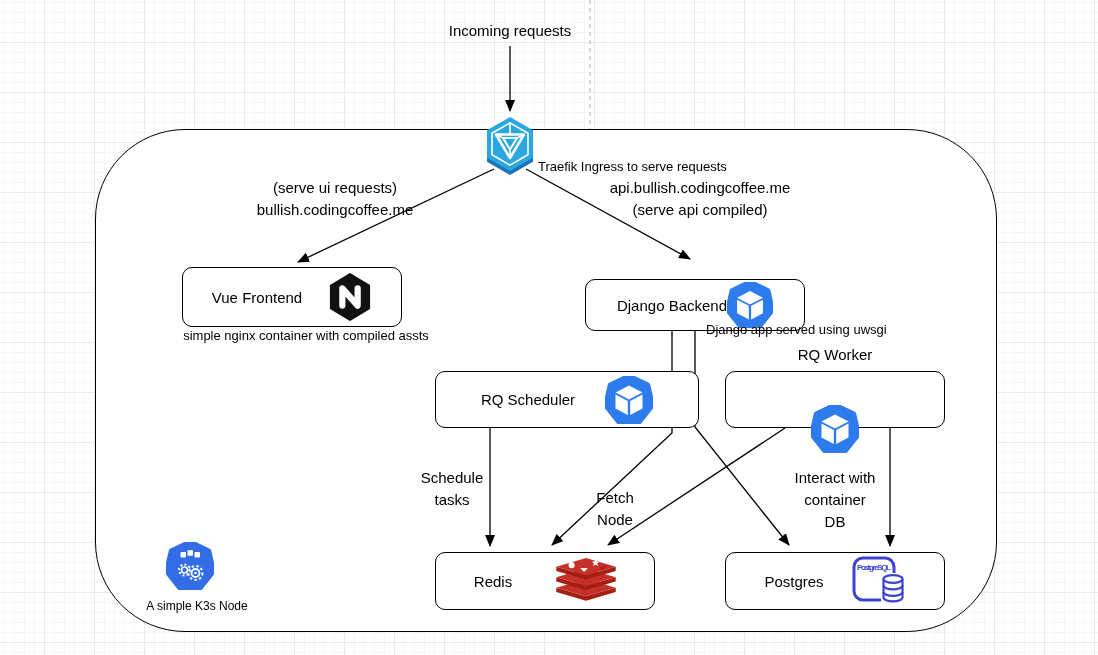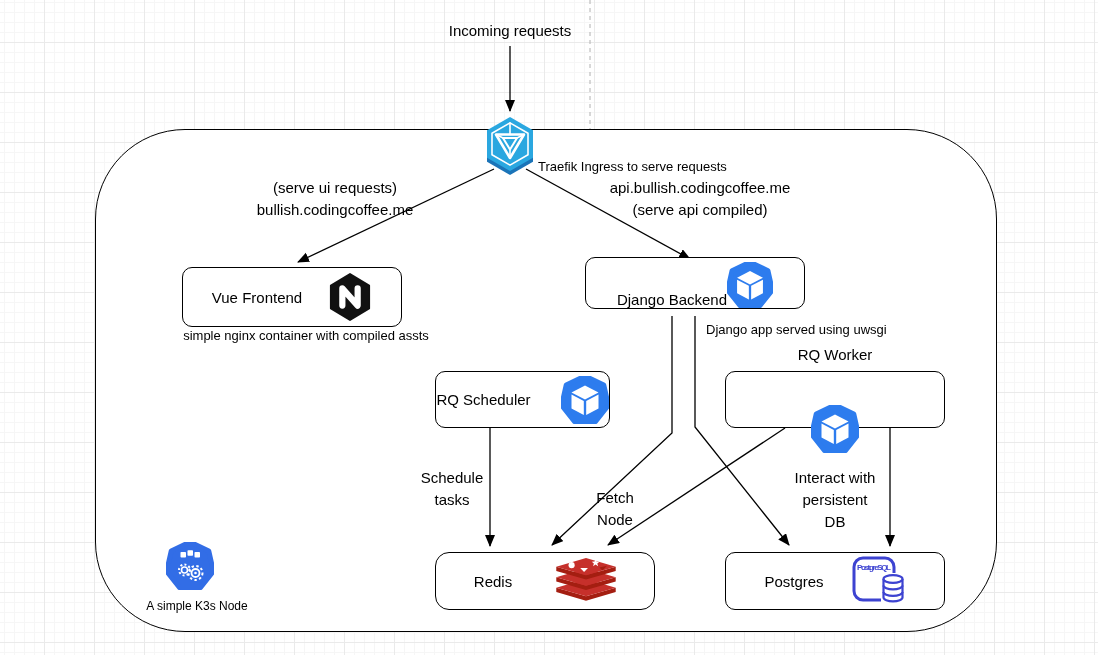"Django Backend" div.node { align-items: flex-end -> none; top: 257px -> 279px }
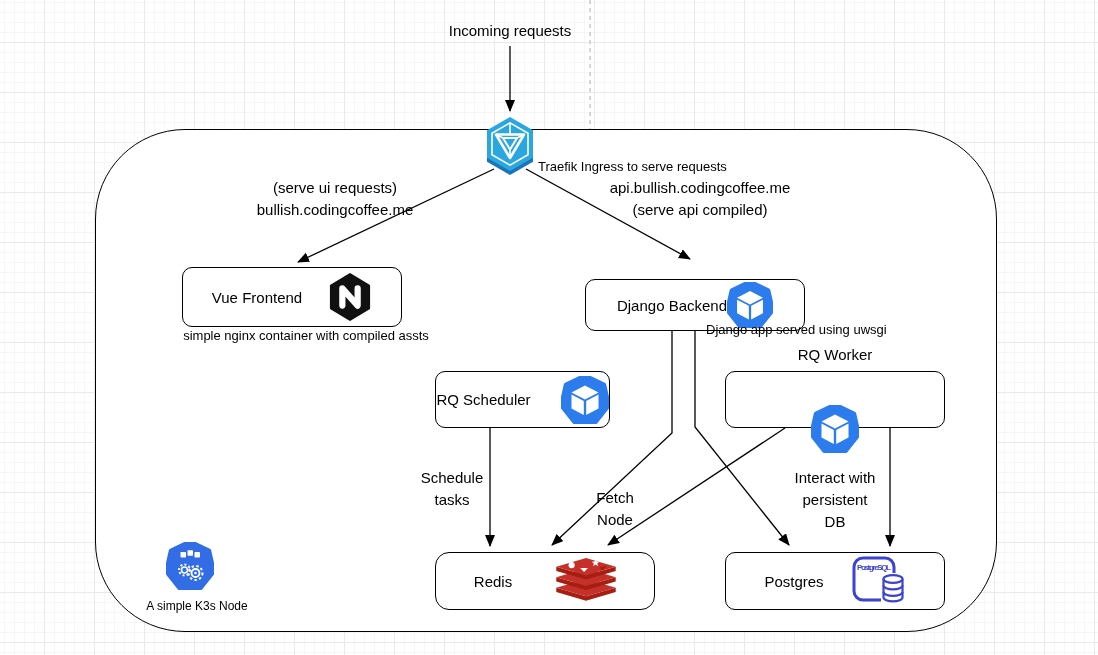"RQ Scheduler" div.node { width: 175px -> 264px }
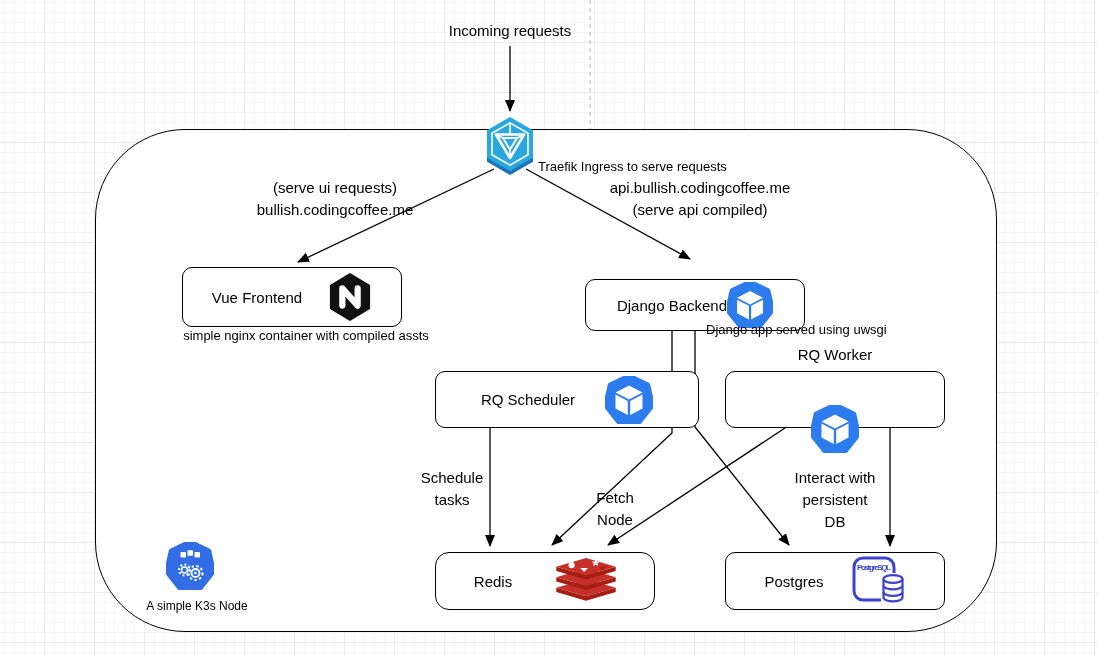"persistent" div { text: persistent -> container }
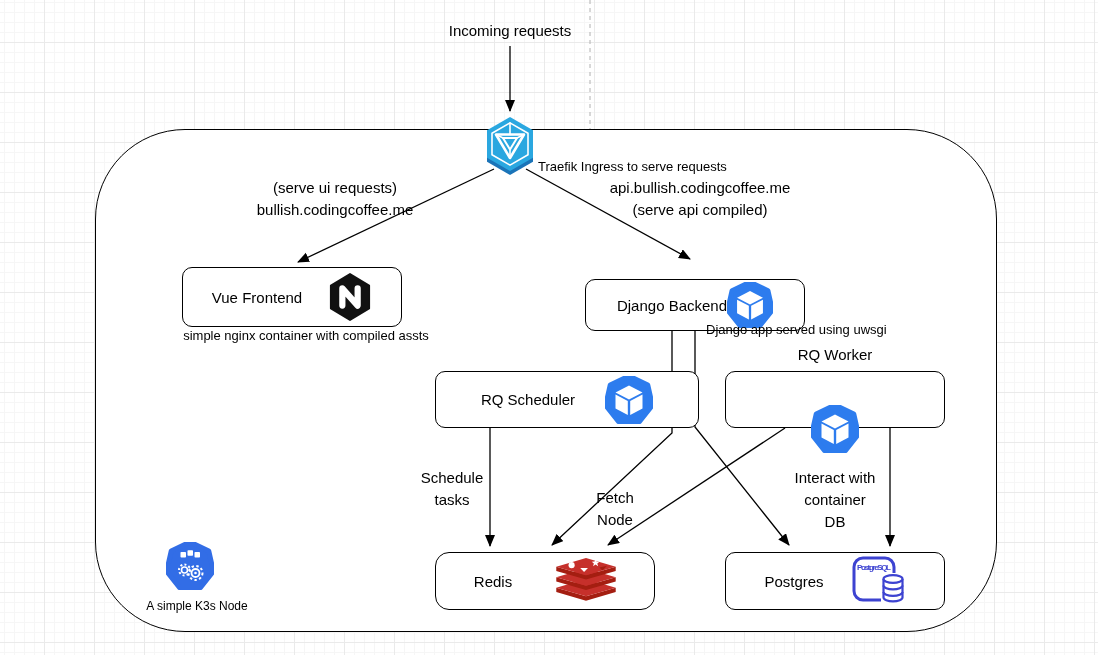"Redis" div.node { border-radius: 14px -> none }
